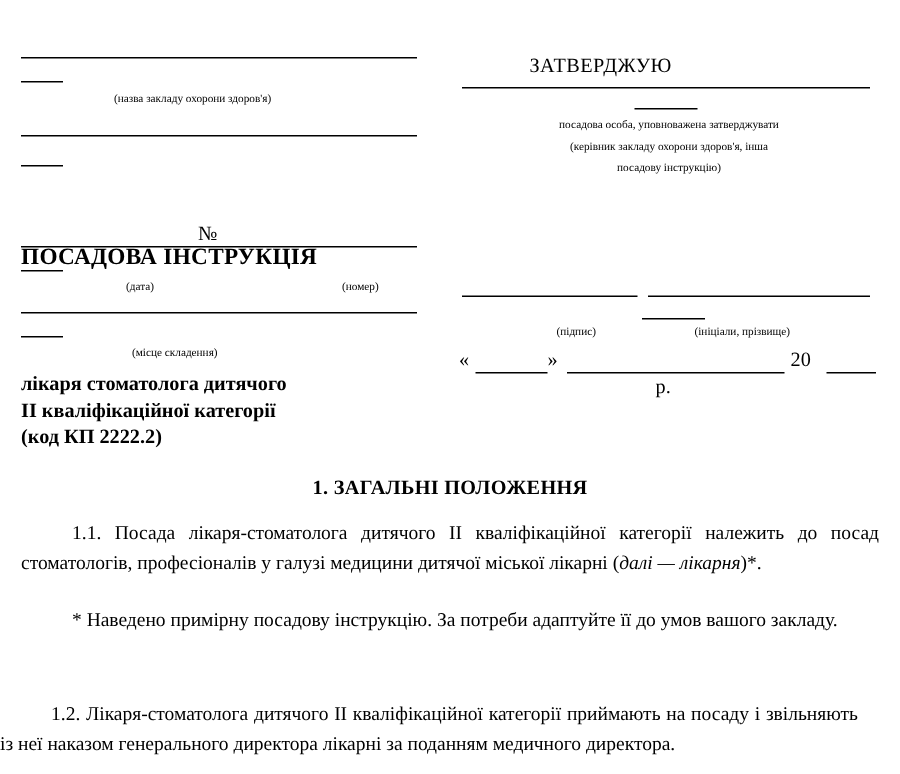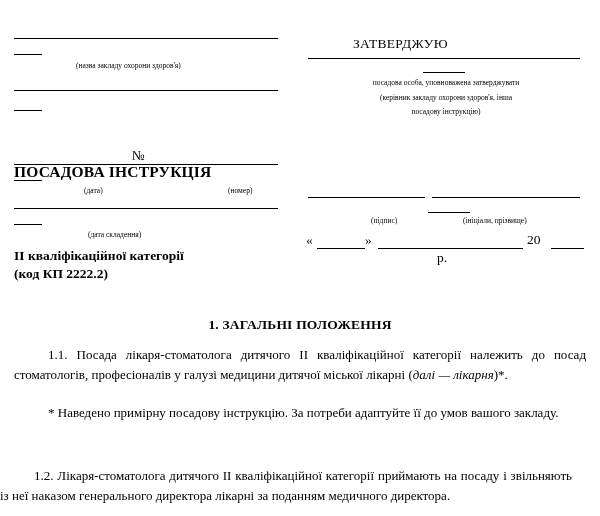"(дата складення)" div.caption { text: дата -> місце }
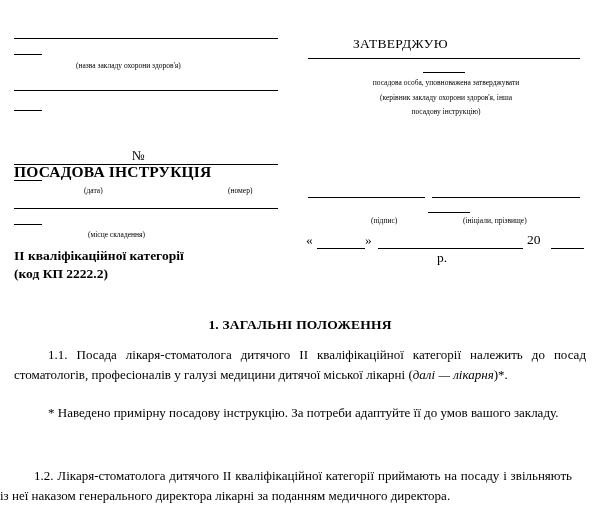"лікаря стоматолога дитячого" div { html: none -> <div>лікаря стоматолога дитячого</div> }
